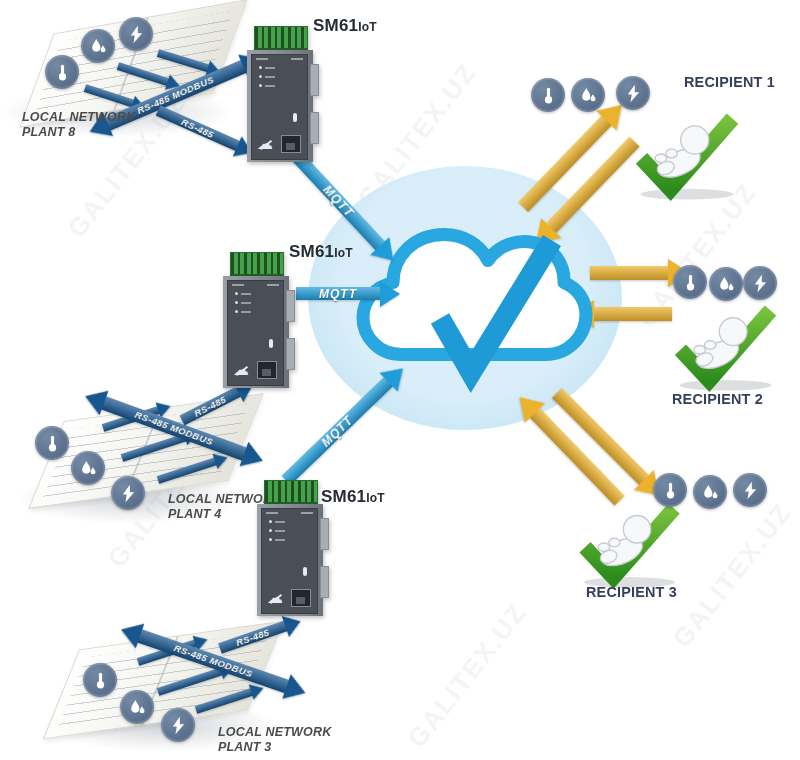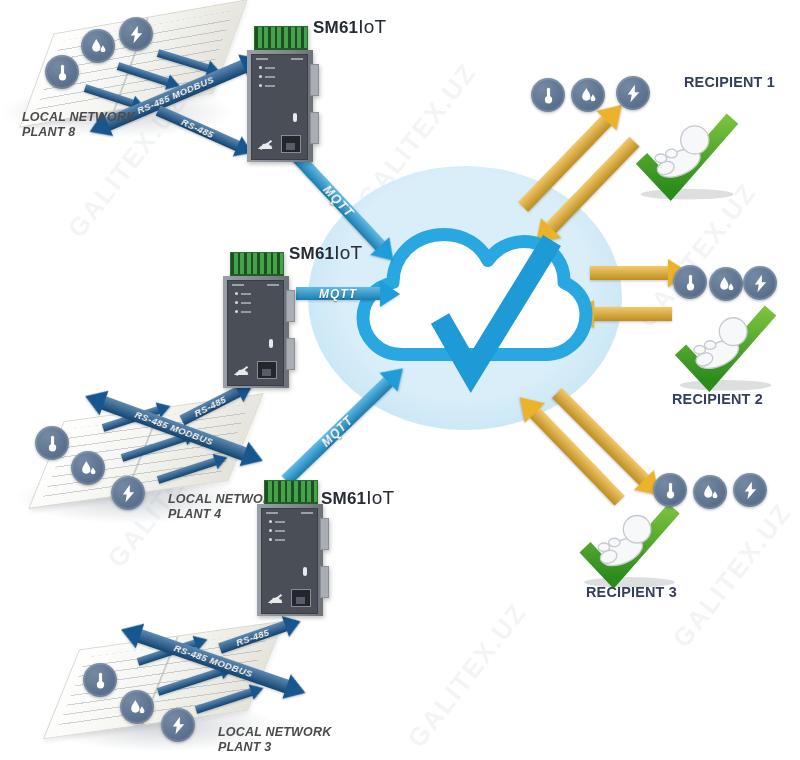"IoT" .devlabel small { font-size: 19px -> 12px; font-weight: 400 -> 700 }
